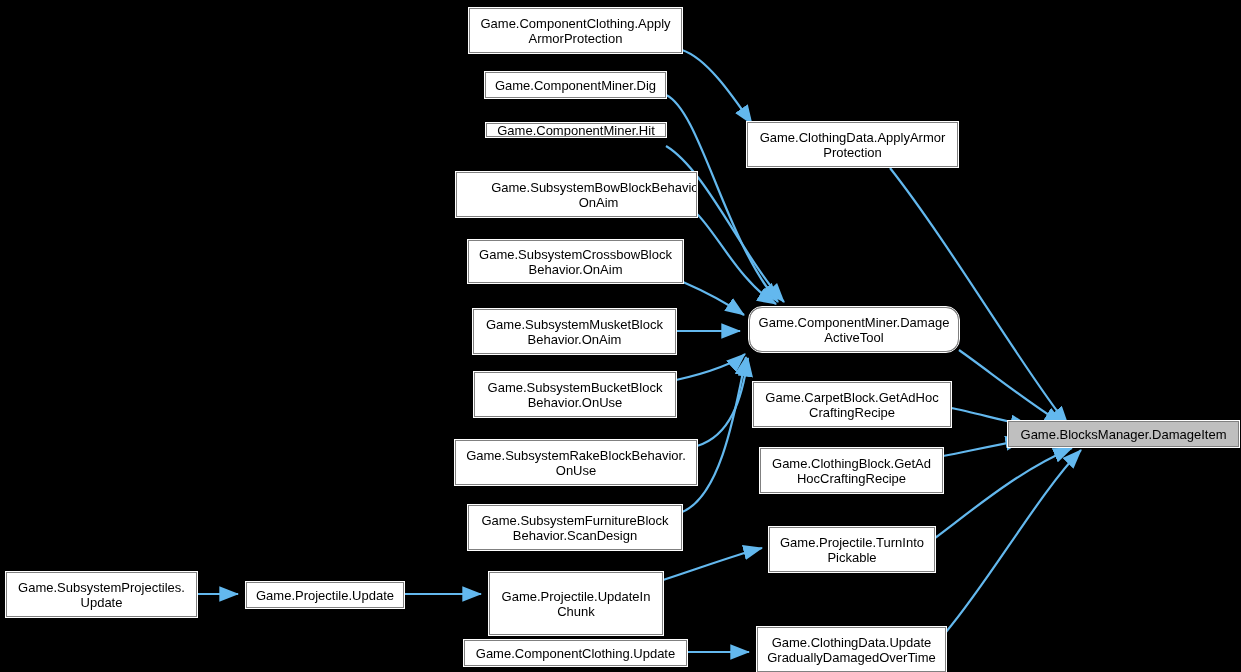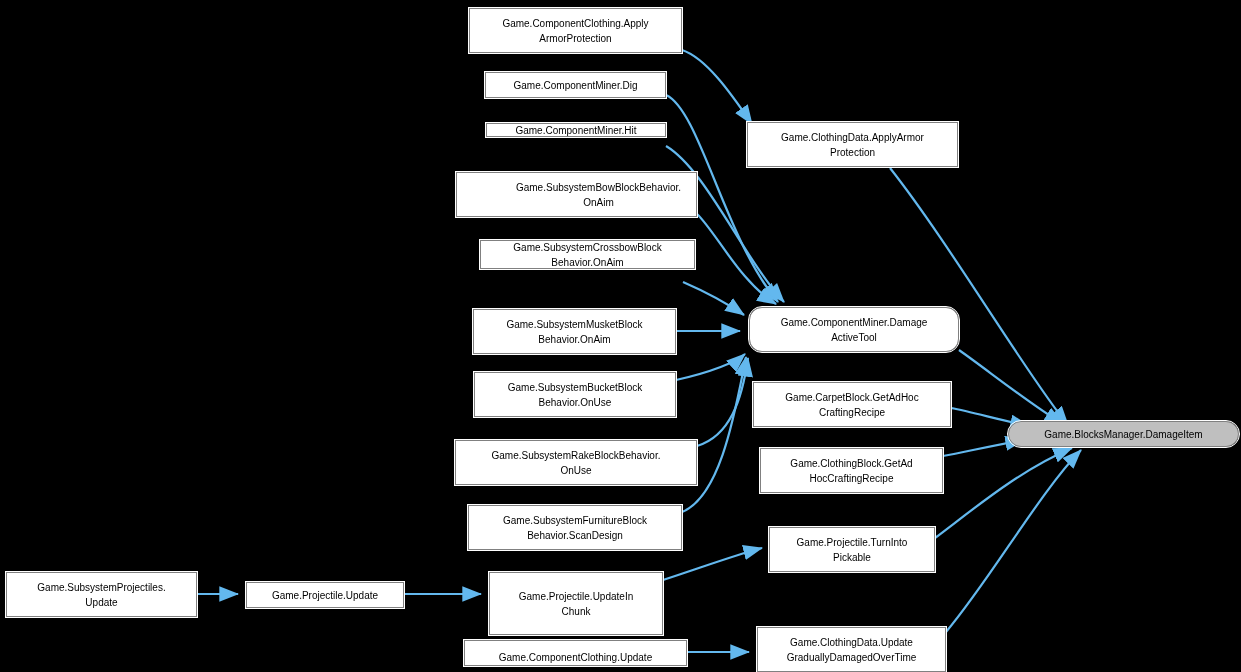"Game.ComponentClothing.Apply" .node-box { font-size: 10px -> 13px }
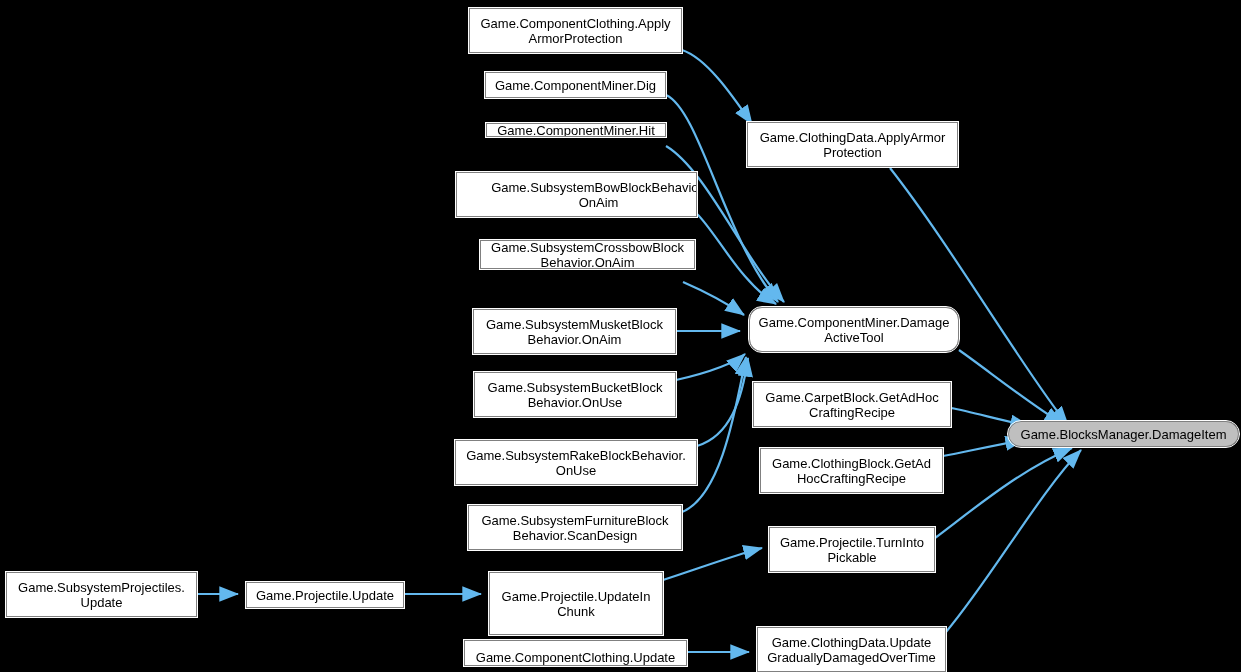"Game.SubsystemCrossbowBlock" div.node-box { height: 29px -> 43px; left: 480px -> 468px }
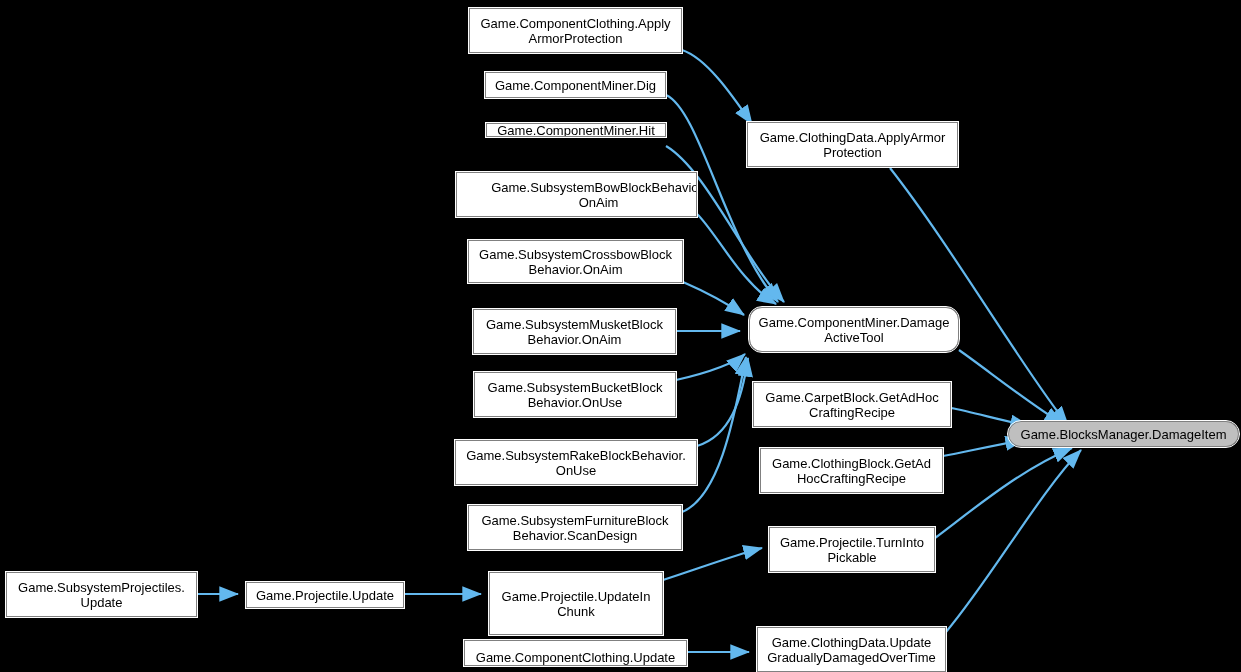"Game.BlocksManager.DamageItem" .node-box.highlight { border-radius: 13px -> none }
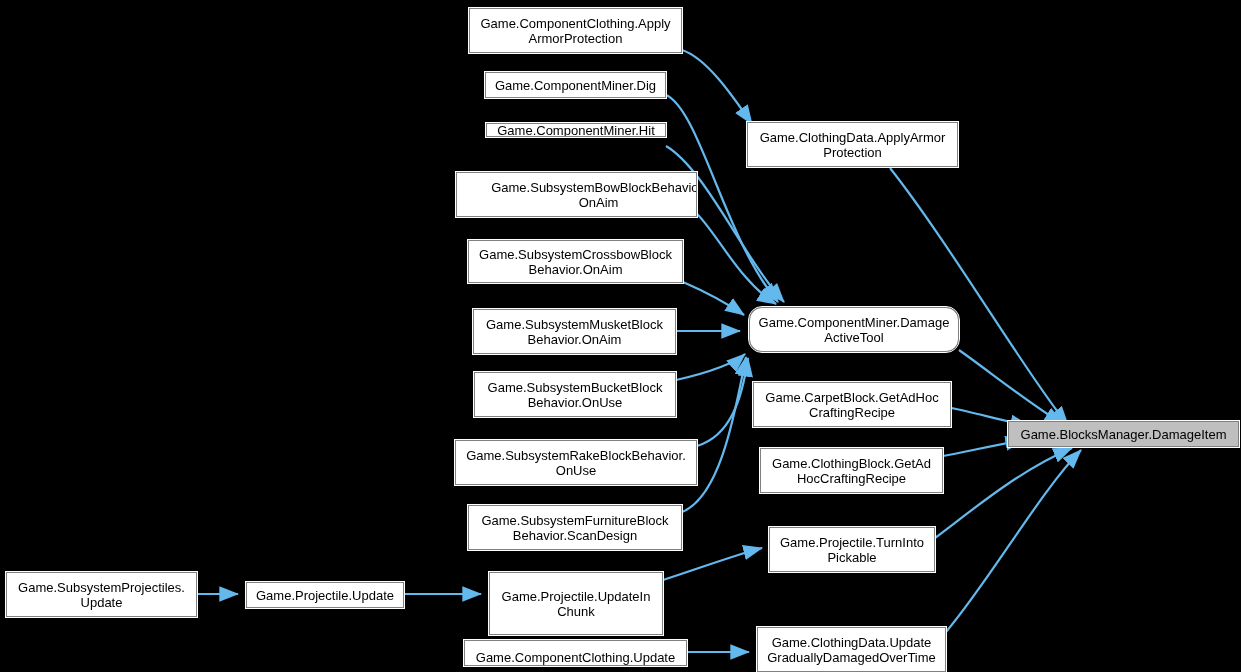"Game.ComponentClothing.Update" div.node-box { align-items: flex-end -> none }
